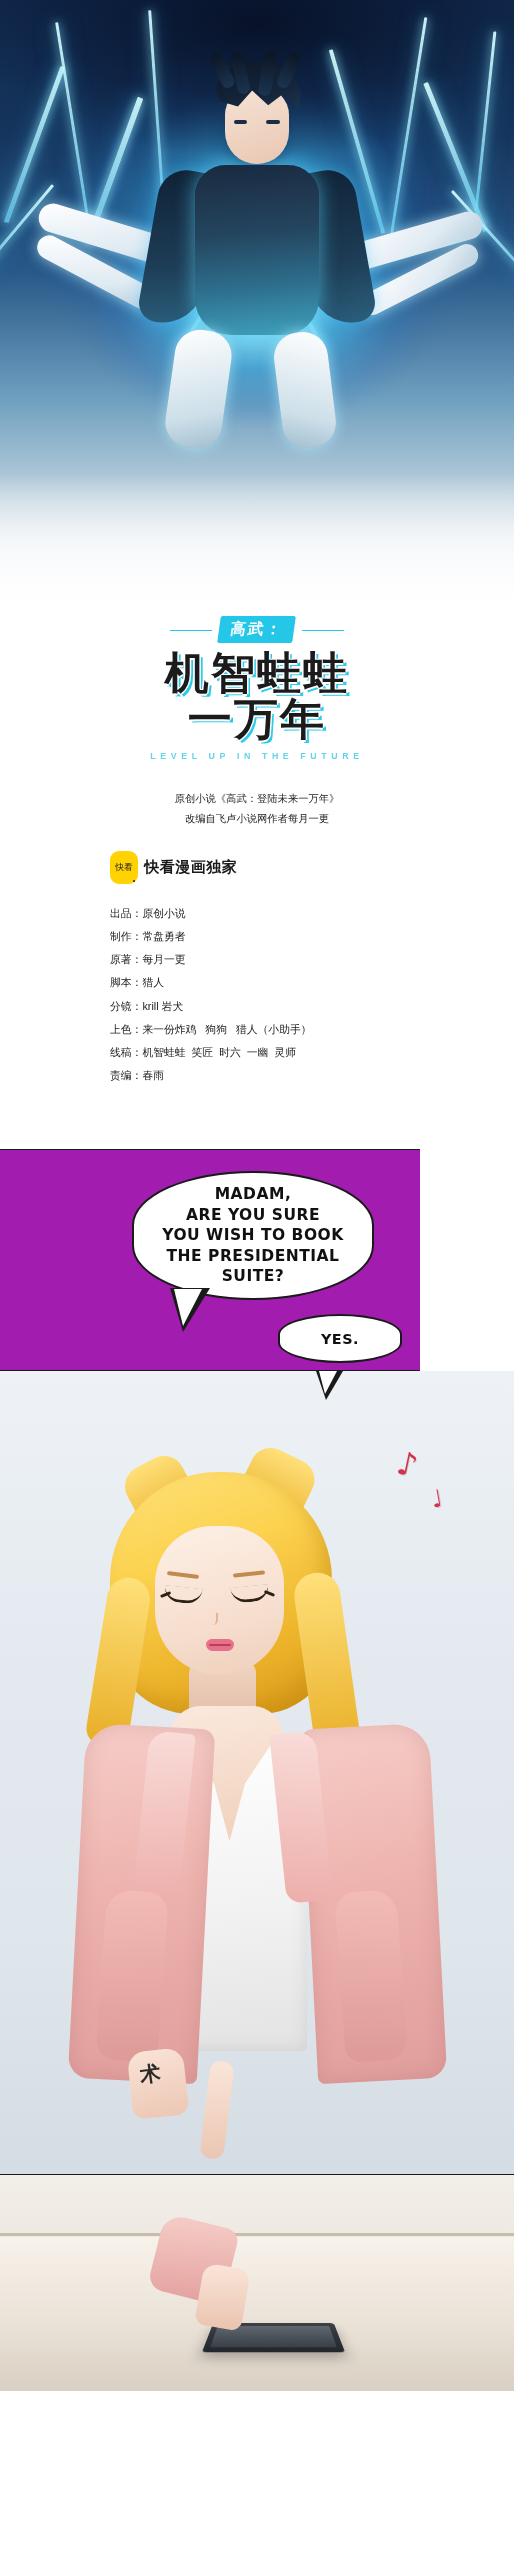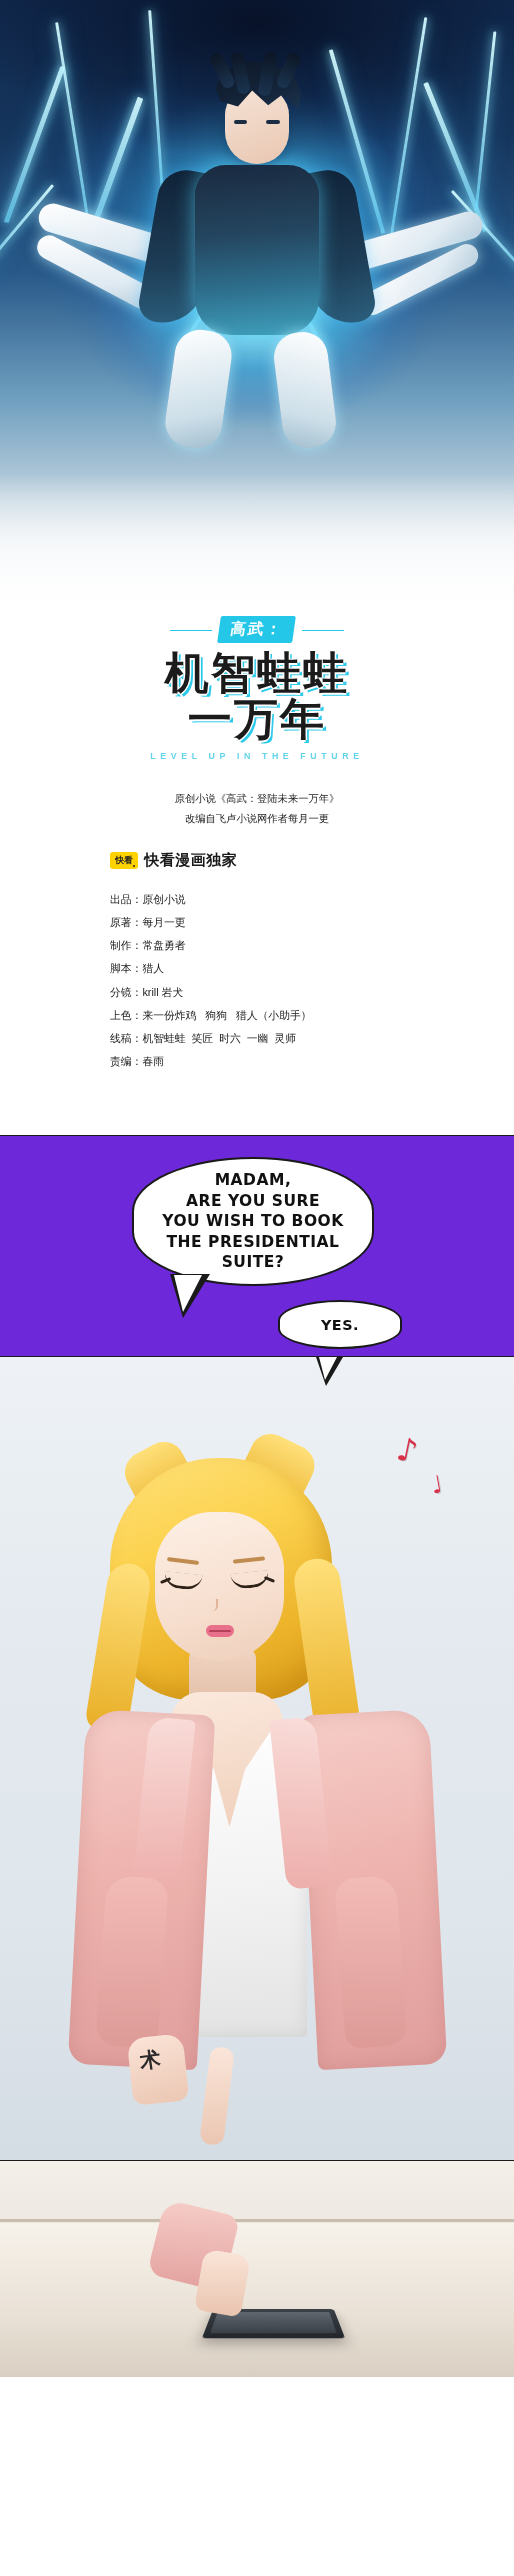"快看" .ks-logo { border-radius: 3px -> 9px; font-weight: bold -> normal; height: 17px -> 33px }
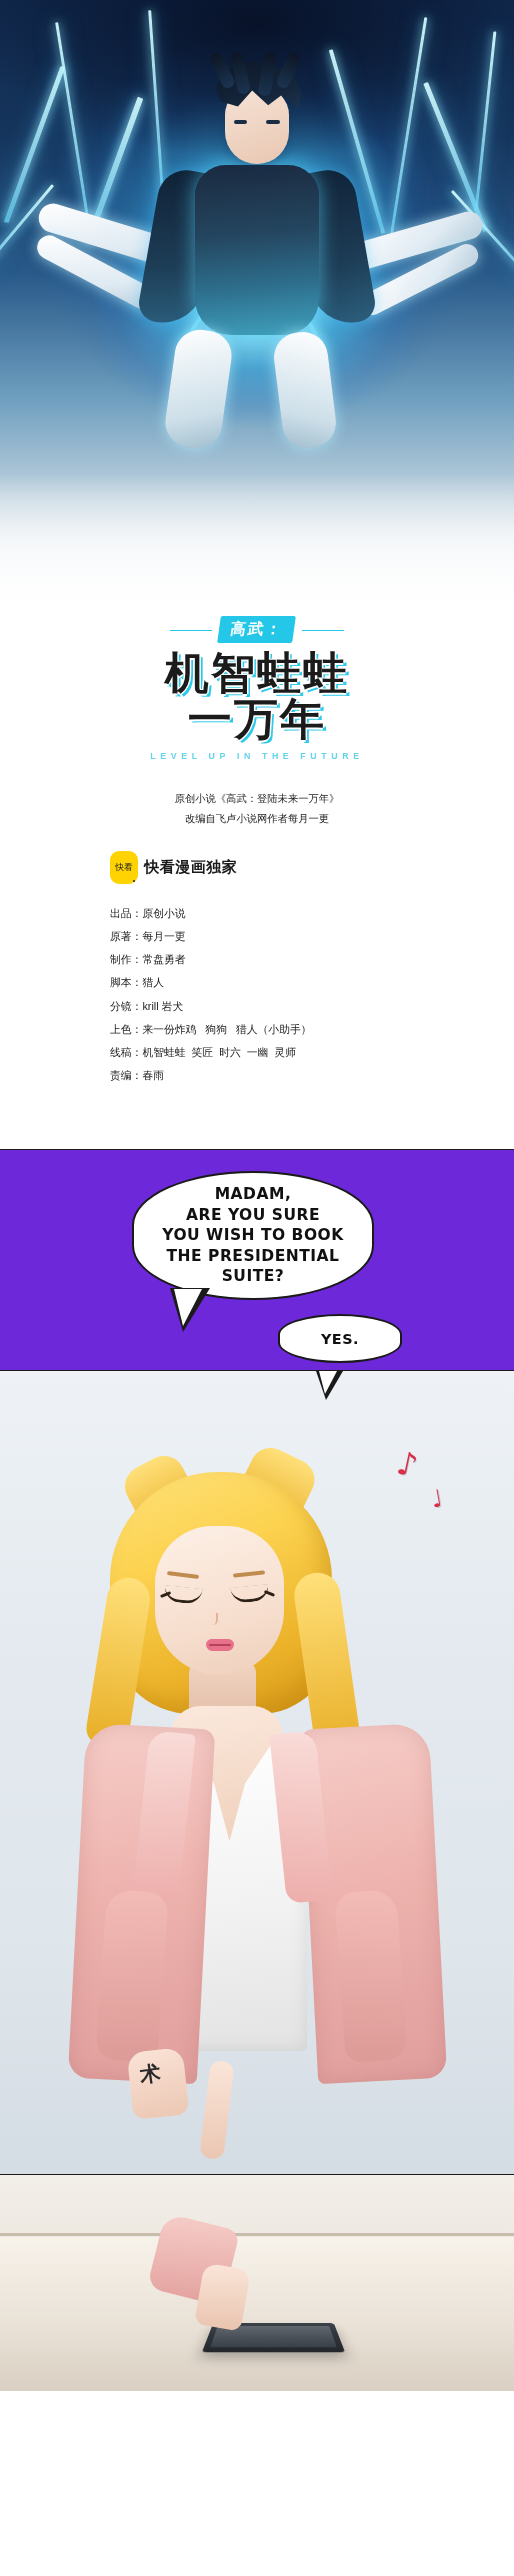"原著：每月一更" div { order: before "制作：常盘勇者" -> after "制作：常盘勇者" }
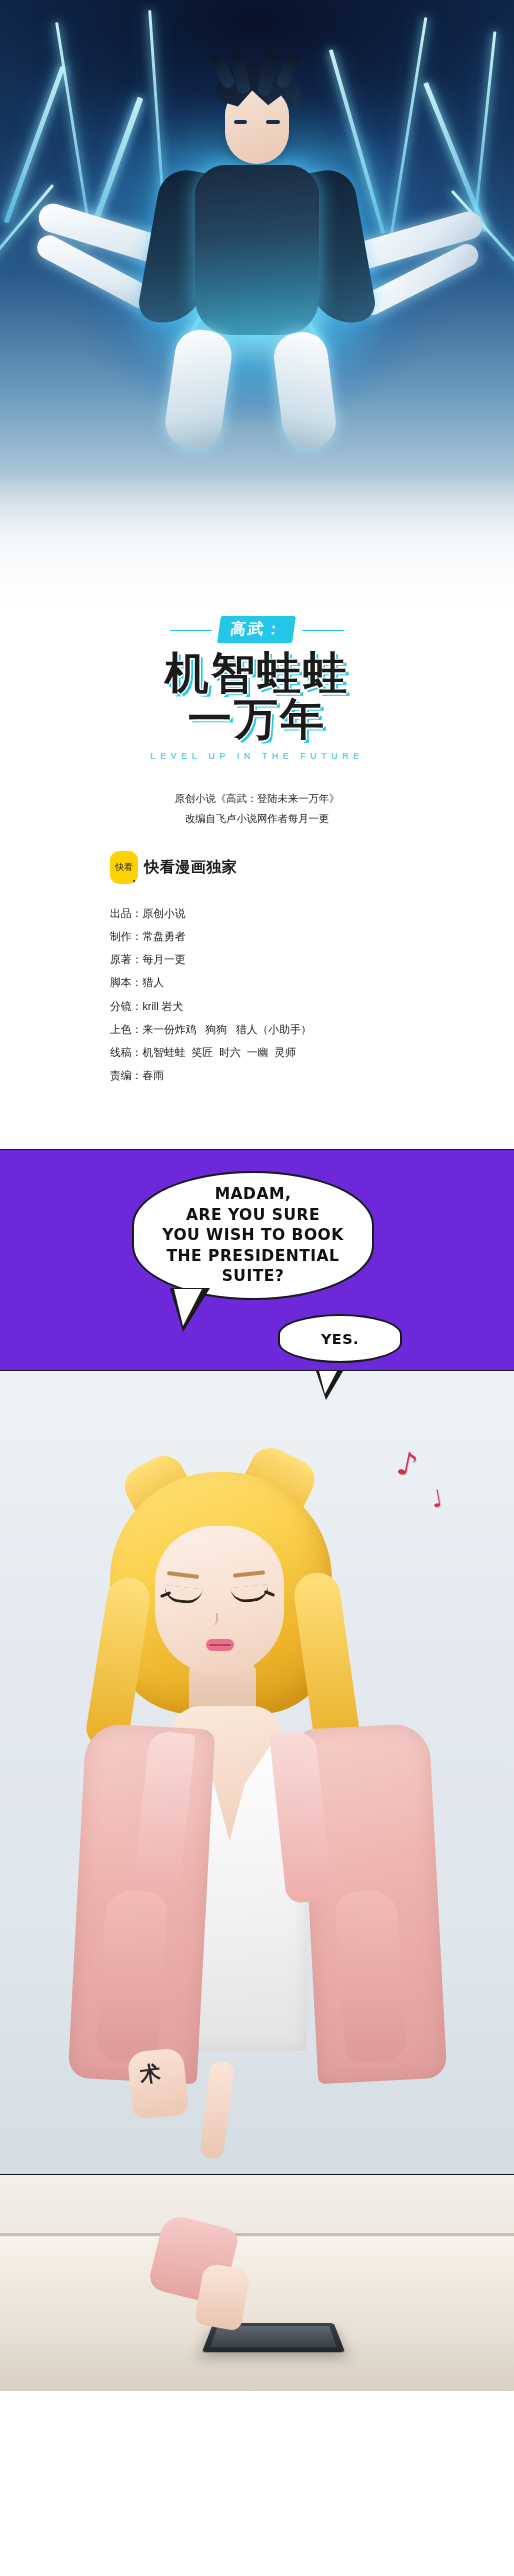"MADAM," .panel-2 { background: #6d28d9 -> #a21caf; width: 514px -> 420px }
